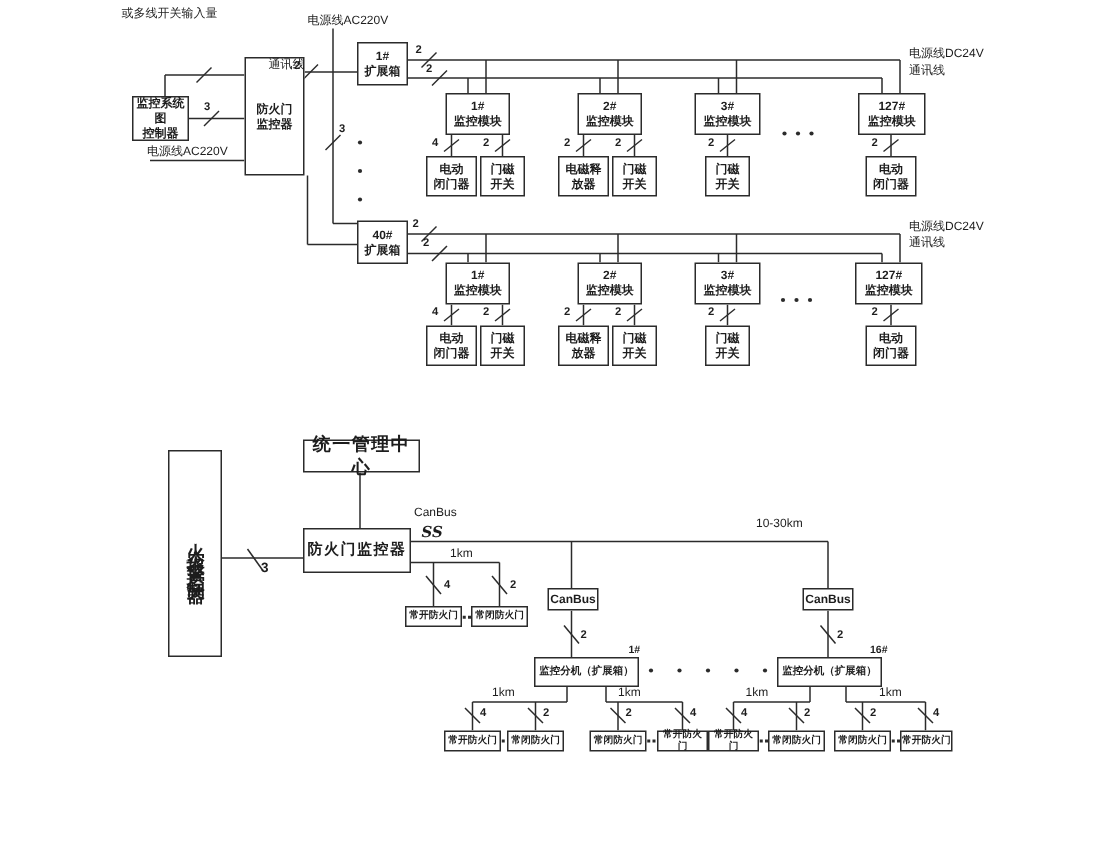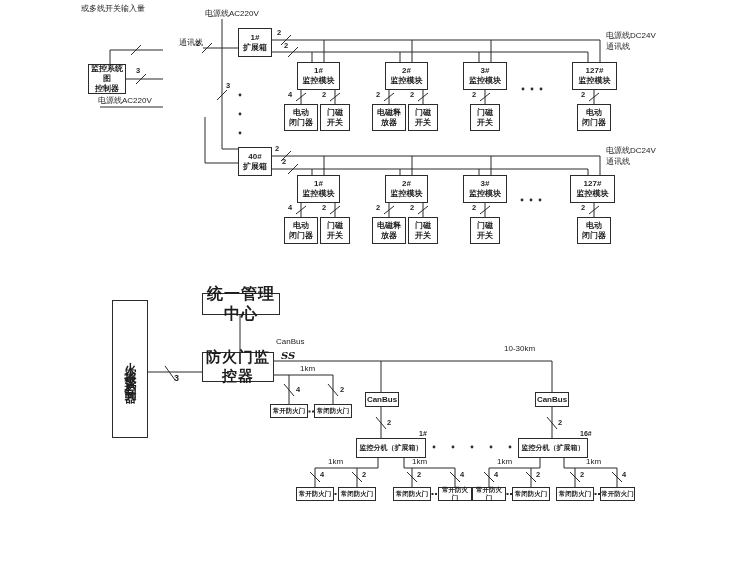"防火门" div.box { html: none -> <div>防火门 监控器</div> }
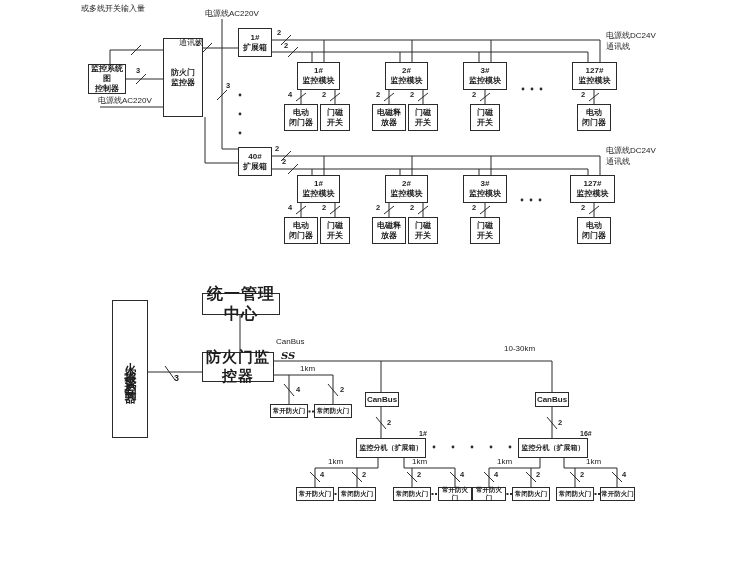"统一管理中心" .big { font-size: 16px -> 12px }
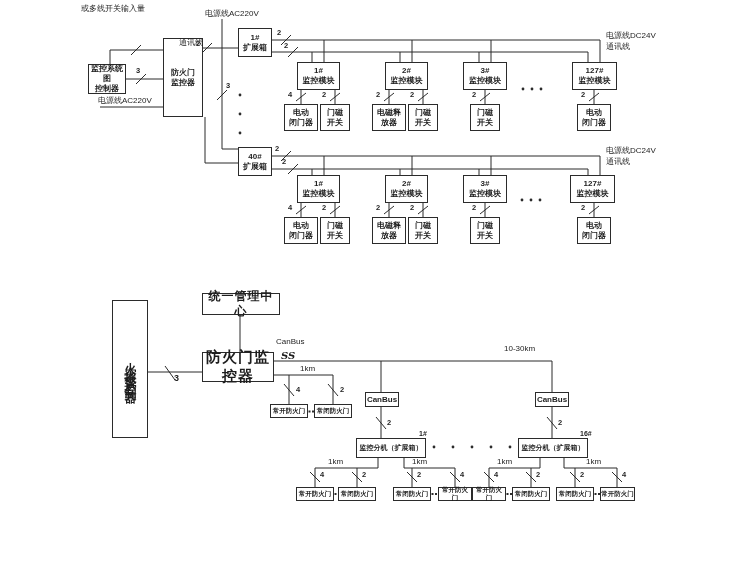"防火门监控器" div.box { font-size: 15px -> 10px }
